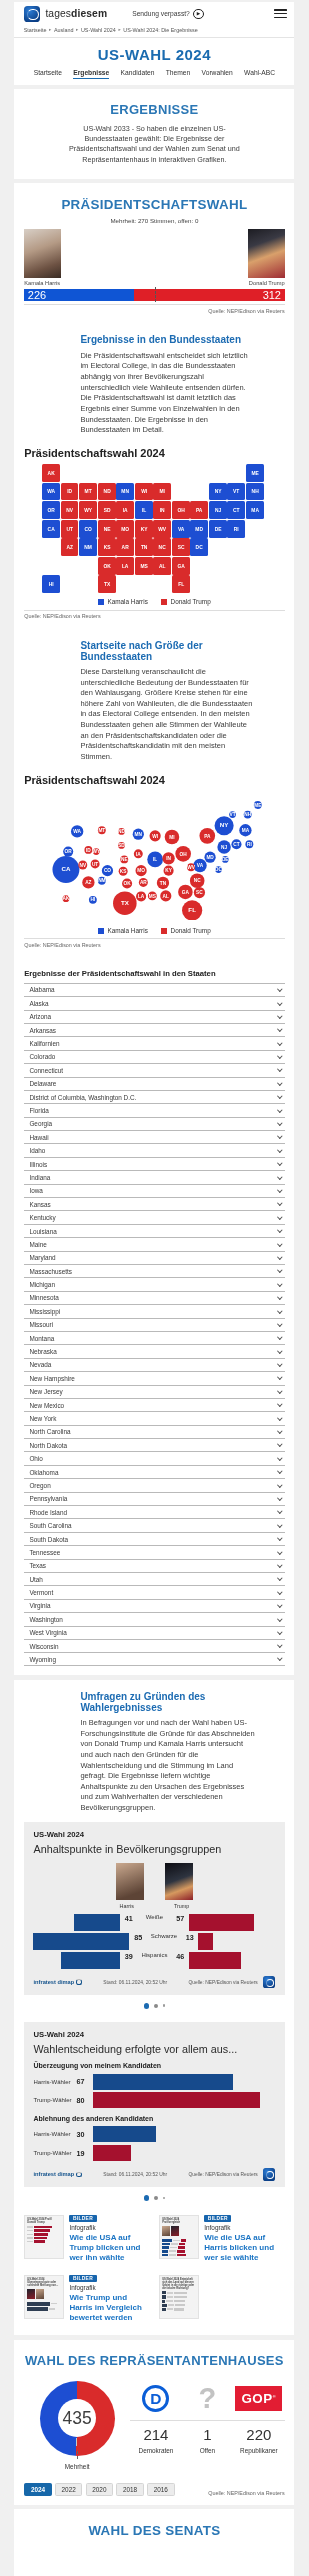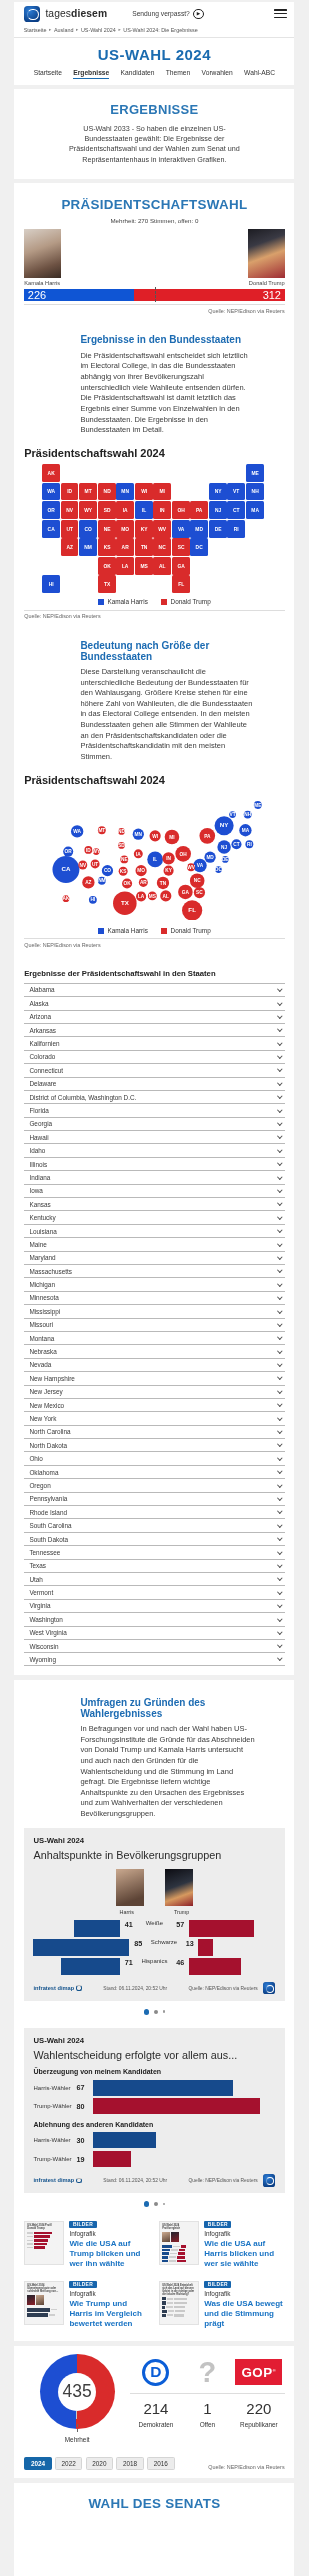"Bedeutung nach Größe der Bundesstaaten" h3.blue { text: Bedeutung -> Startseite }
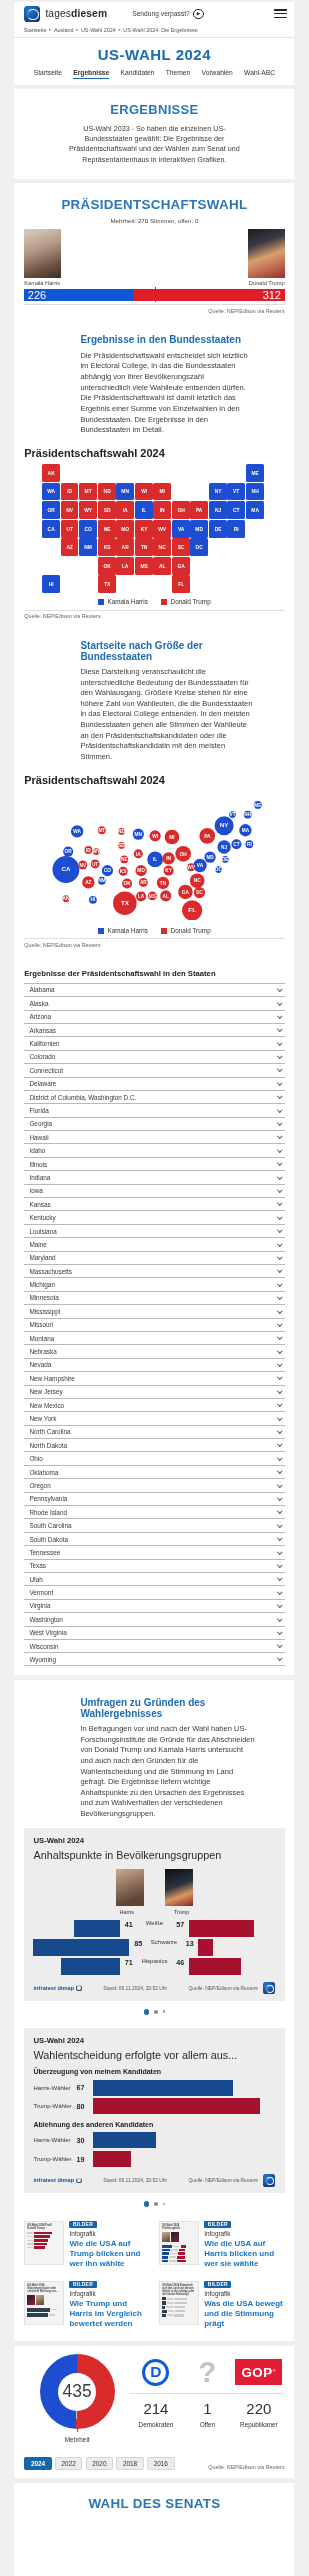"Umfragen zu Gründen des Wahlergebnisses" section.card { padding-top: 11px -> 5px }
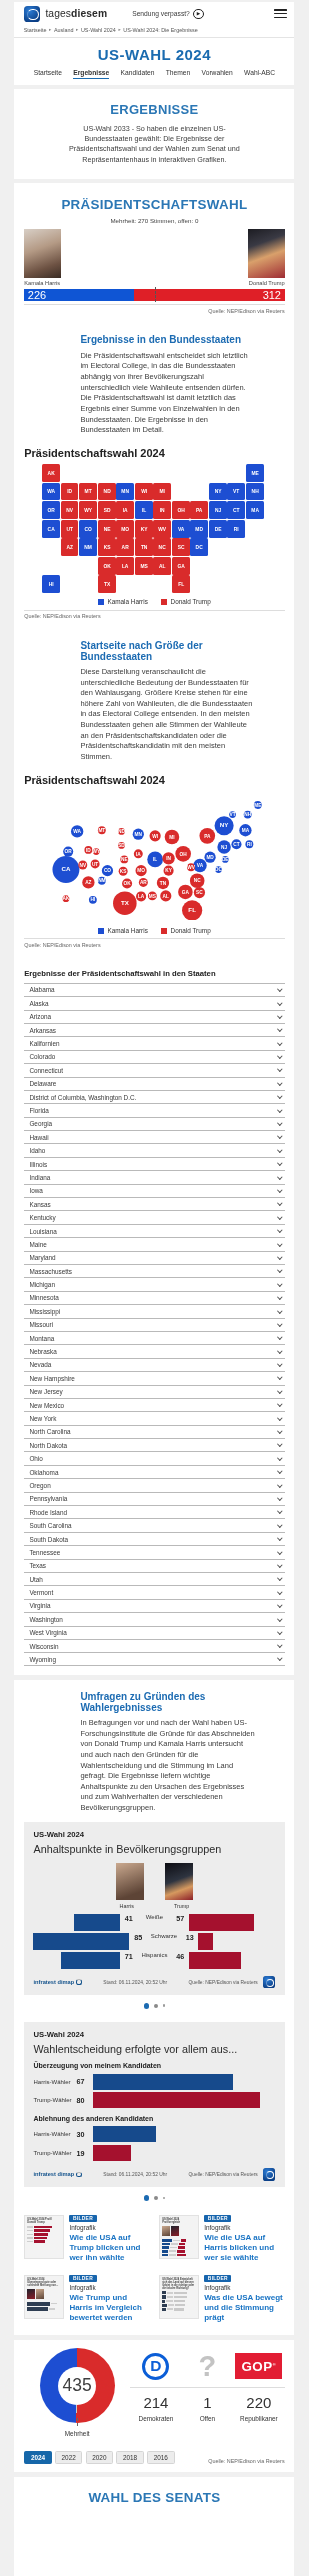"71" div.dnum { text: 71 -> 39 }
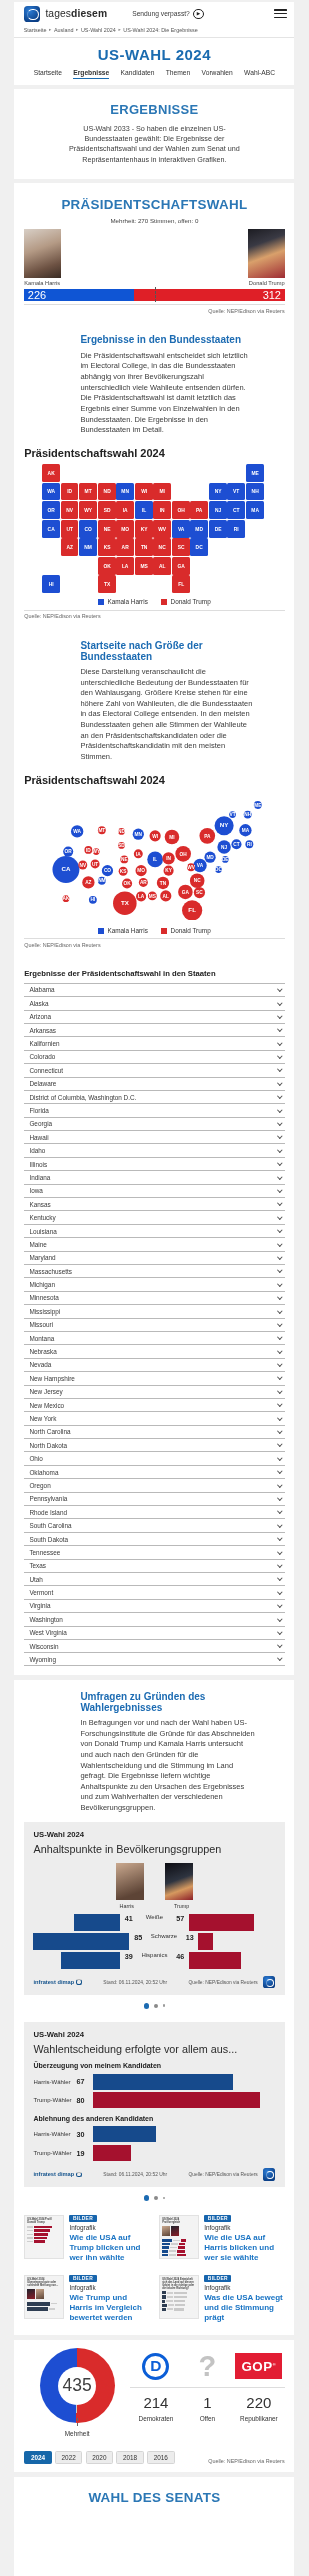"Was die USA bewegt und" div.tzone { html: <div> <span>BILDER</span> <span>Infografik</span> <span>Was die USA bewegt und die Stimmung prägt</span> </div> -> none }
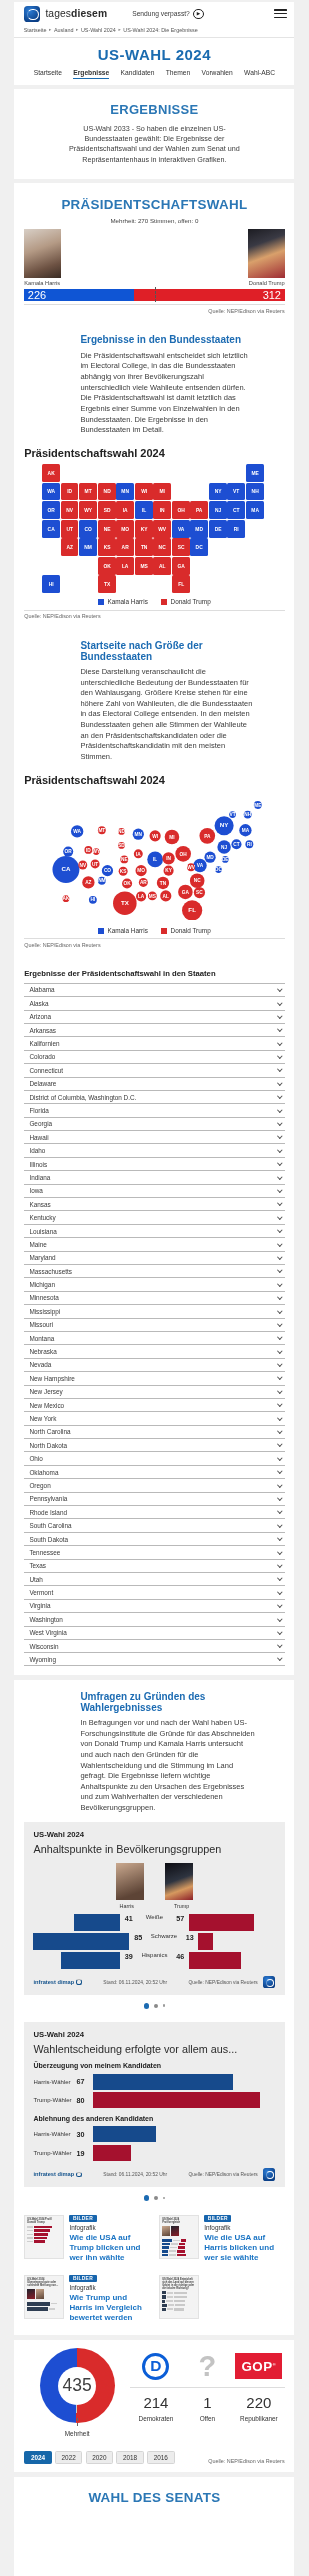"WAHL DES REPRÄSENTANTENHAUSES" div.sec-title { html: none -> <div>WAHL DES REPRÄSENTANTENHAUSES</div> }
